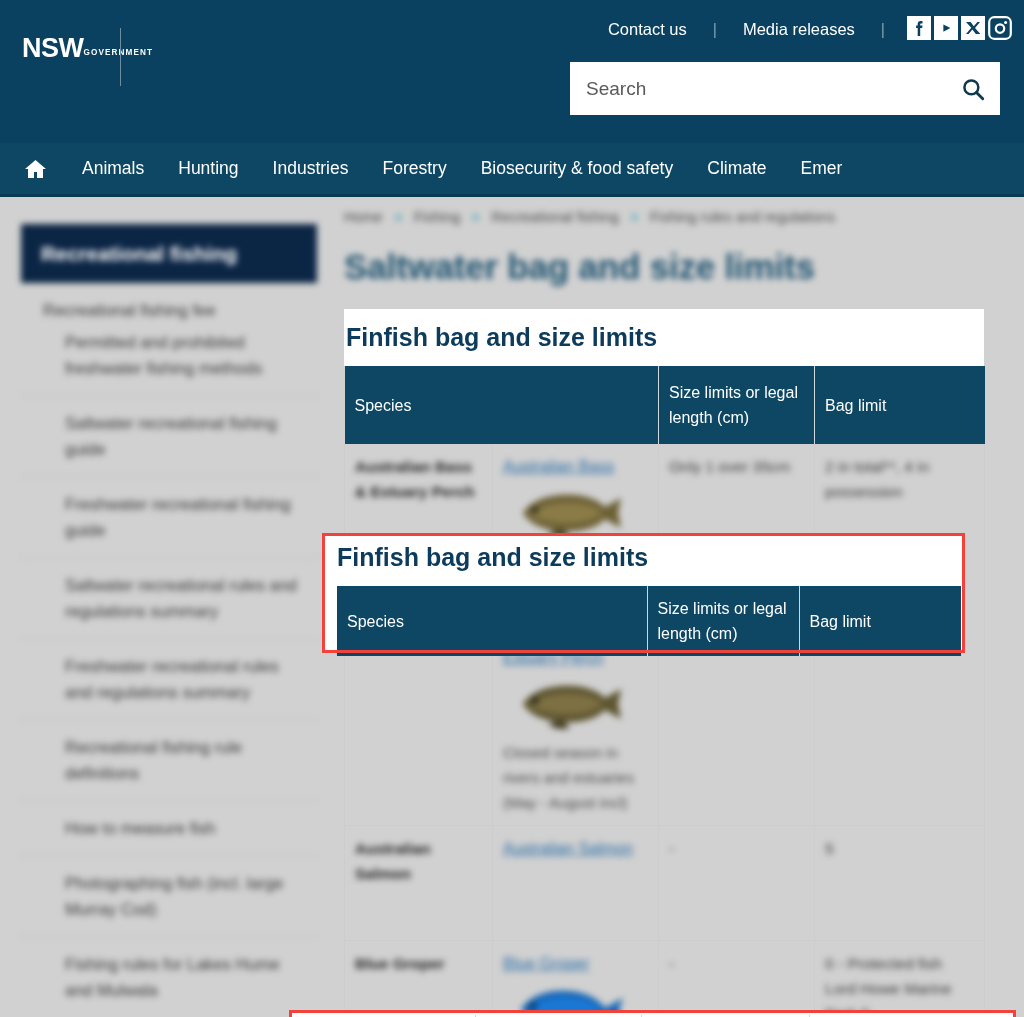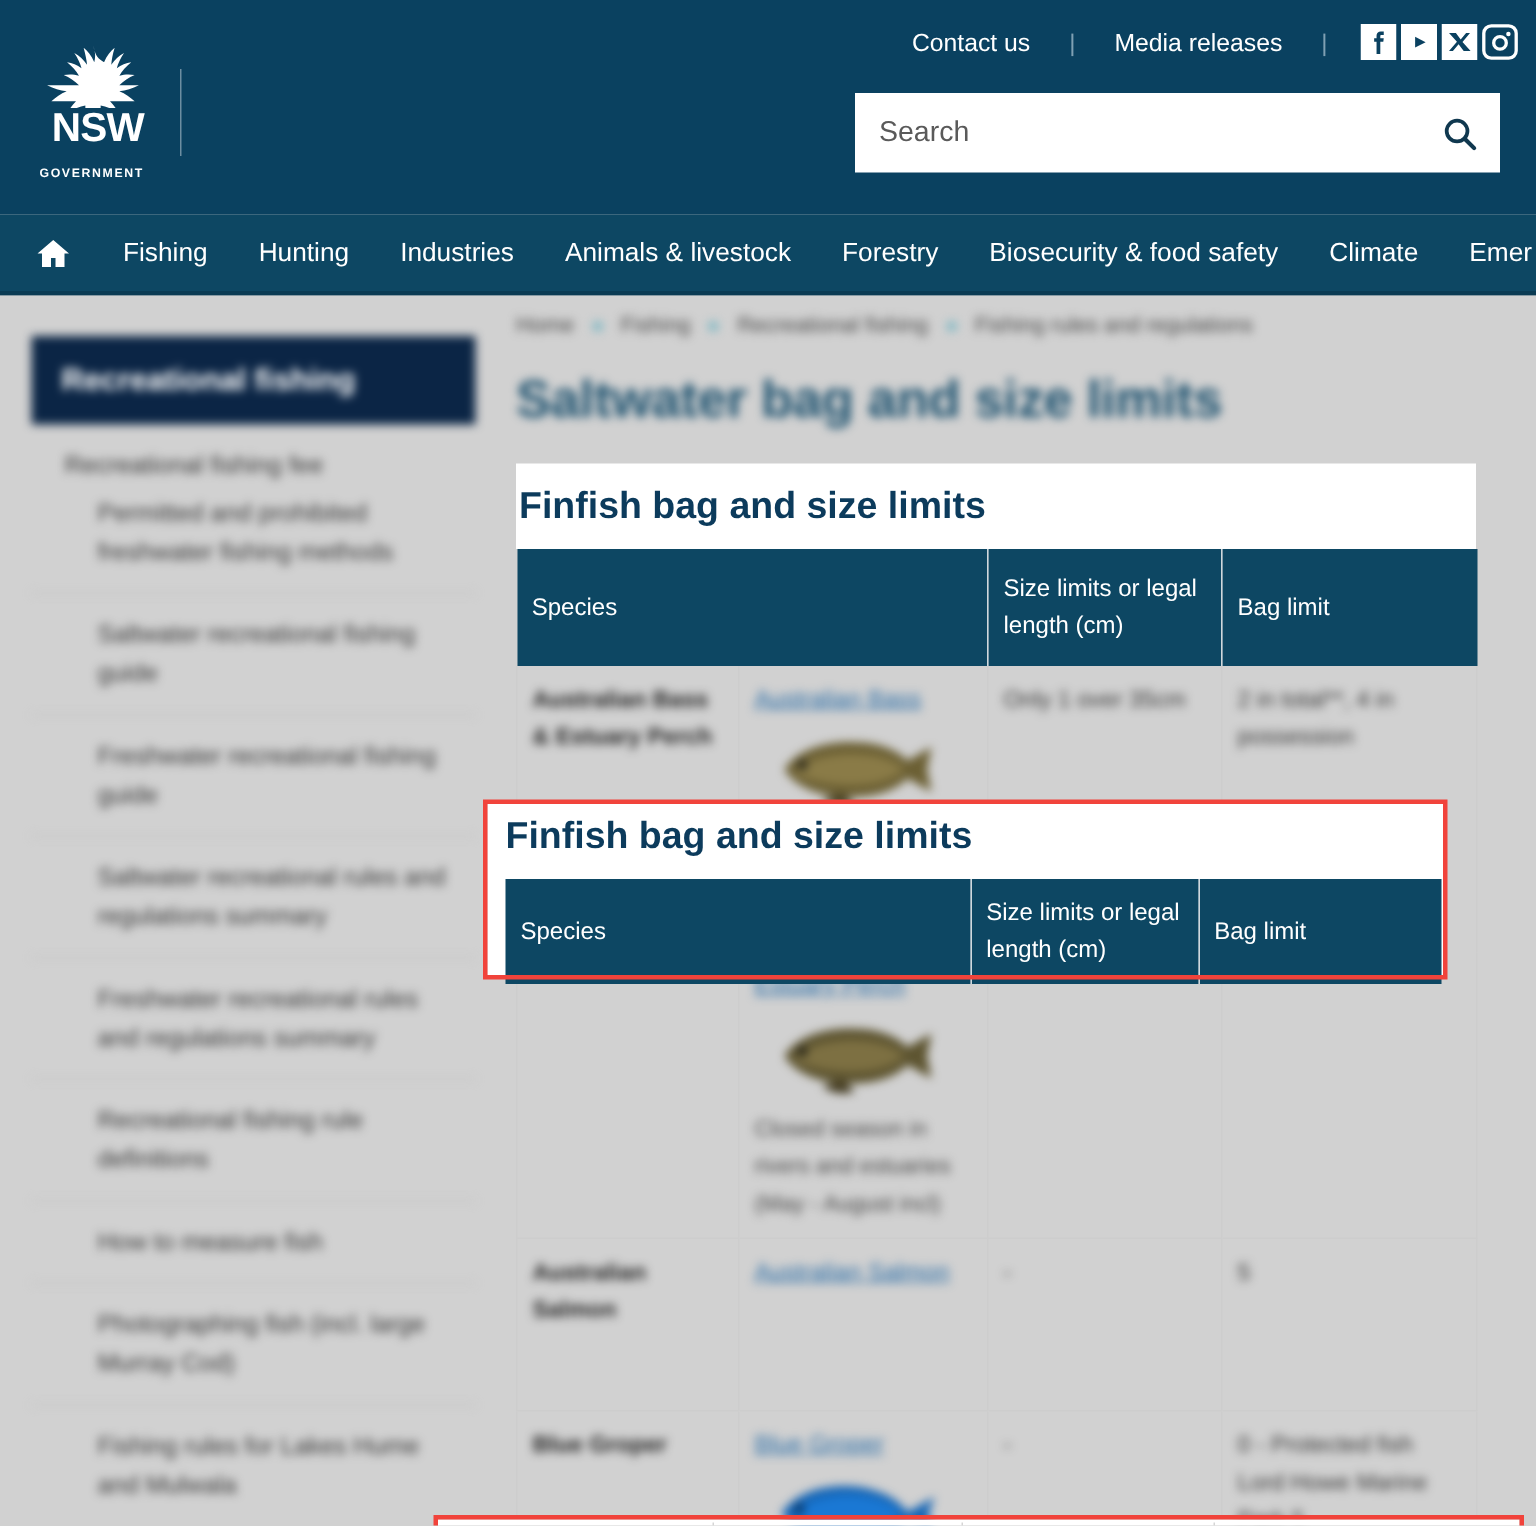"NSW" .nsw-logo { align-items: flex-end -> flex-start; flex-direction: column -> row }
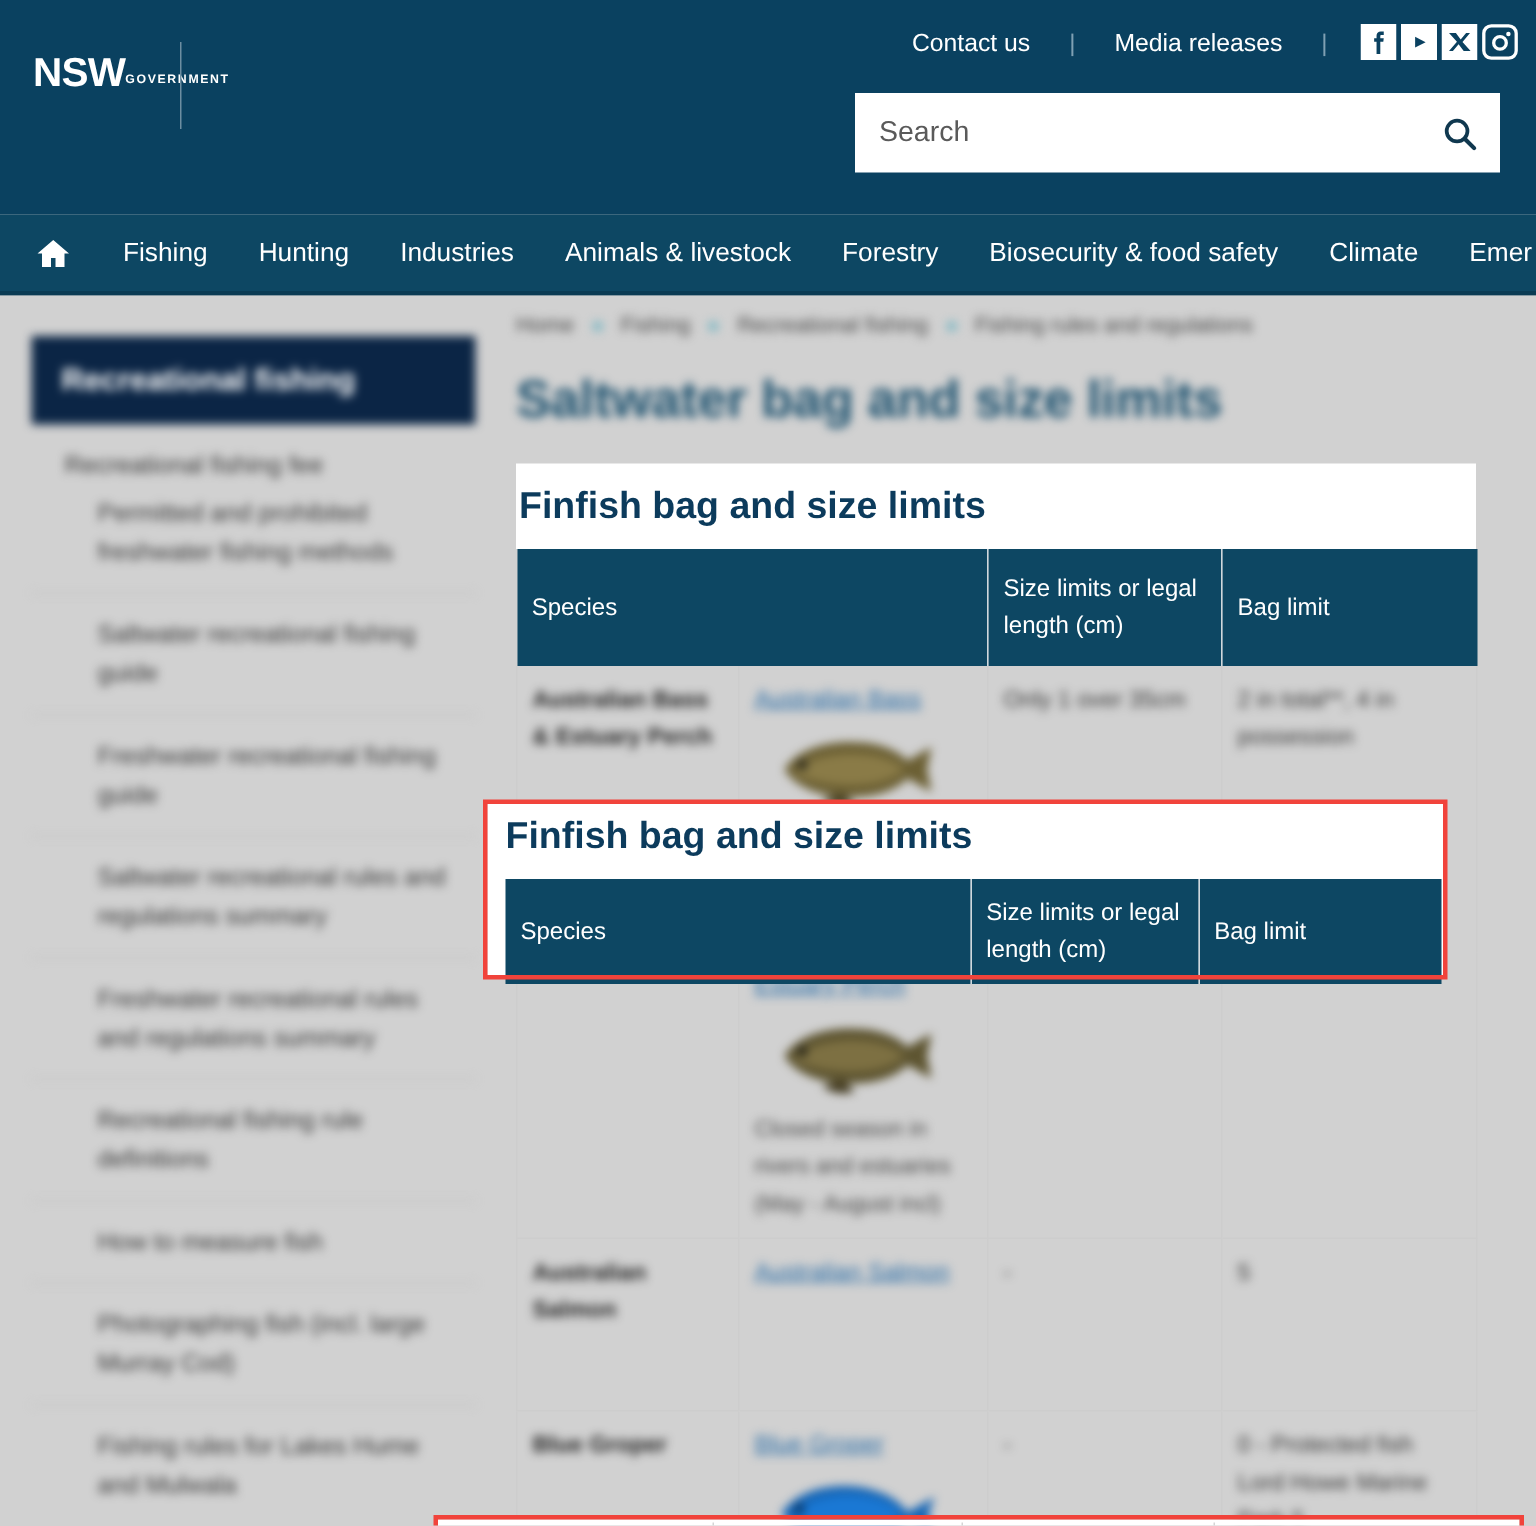"Fishing" a.nav-item { text: Fishing -> Animals }
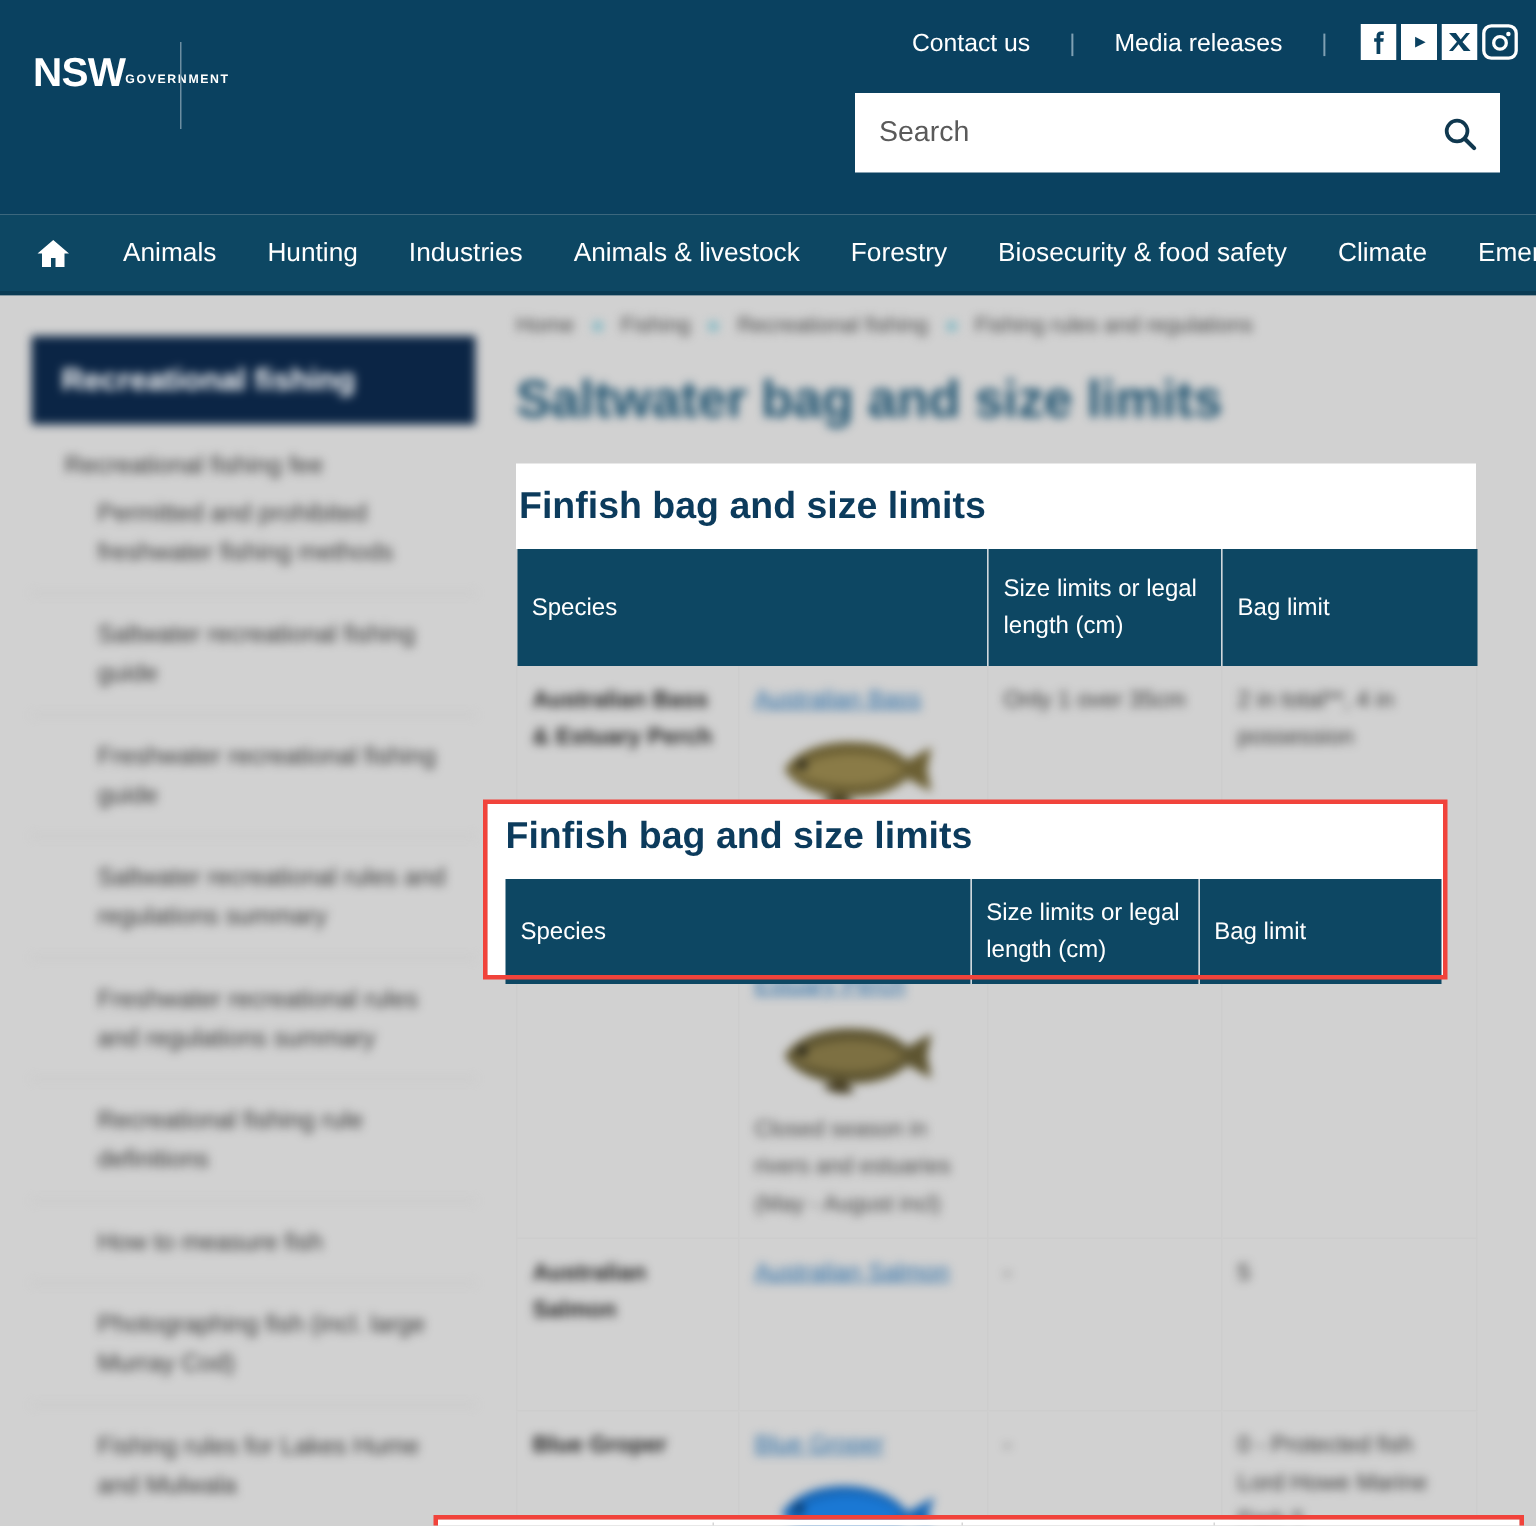"Animals & livestock" a.nav-item { html: <a>Animals &amp; livestock</a> -> none }
